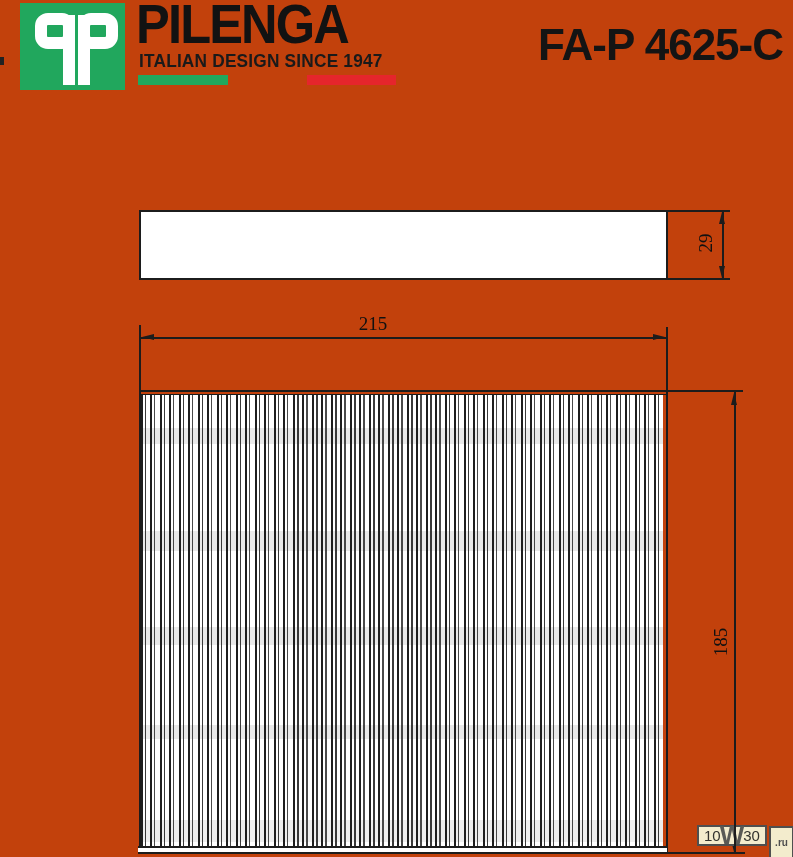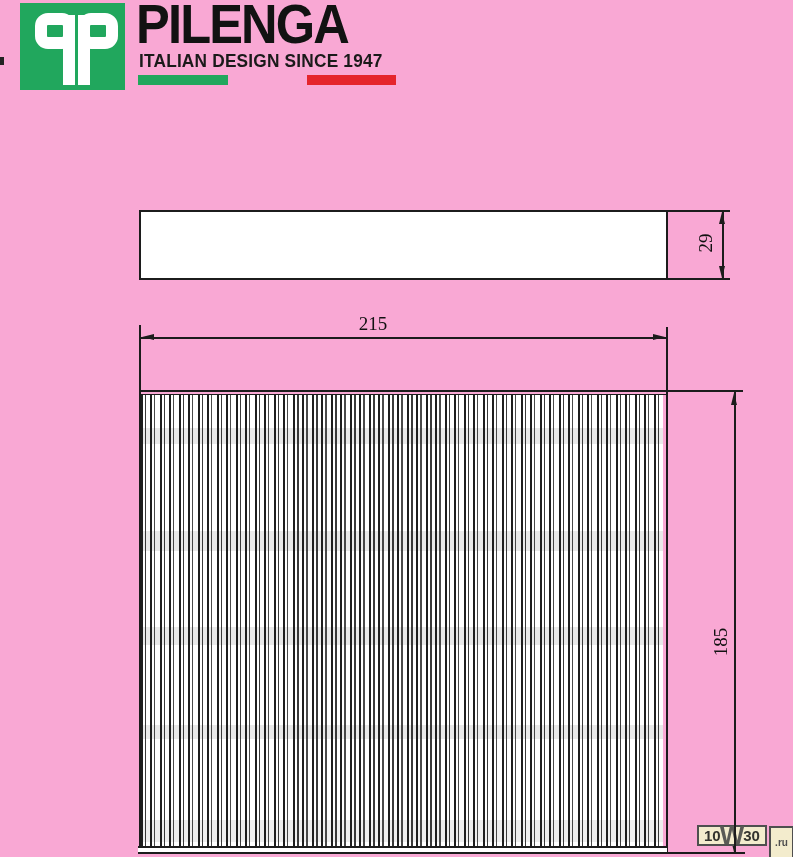"PILENGA" .canvas { background: #f9a8d4 -> #c2410c }
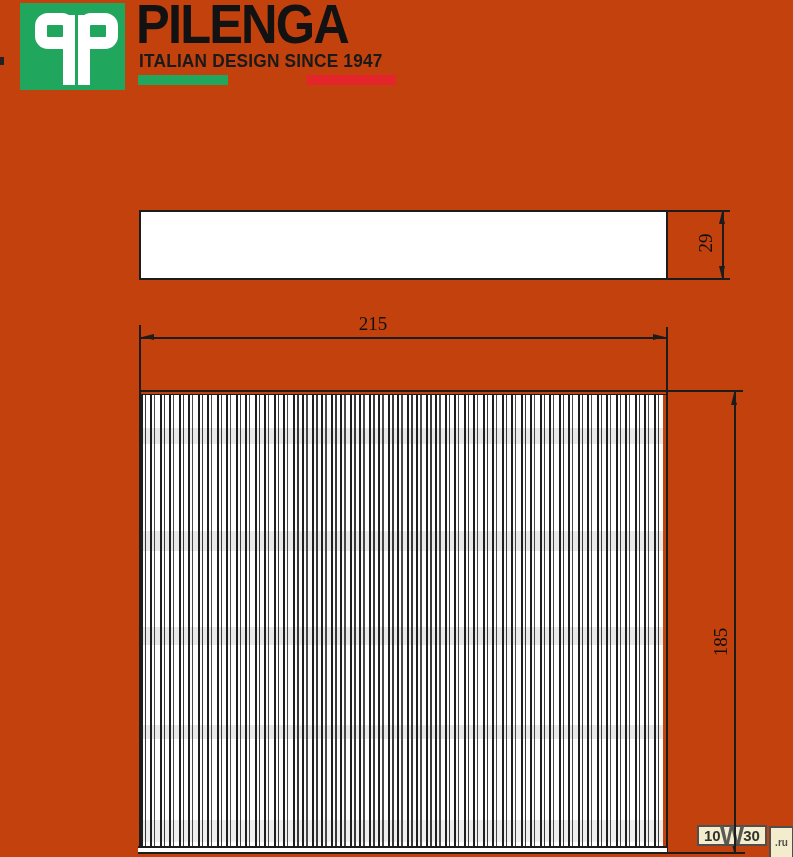"FA-P 4625-C" div.abs { html: none -> <div>FA-P 4625-C</div> }
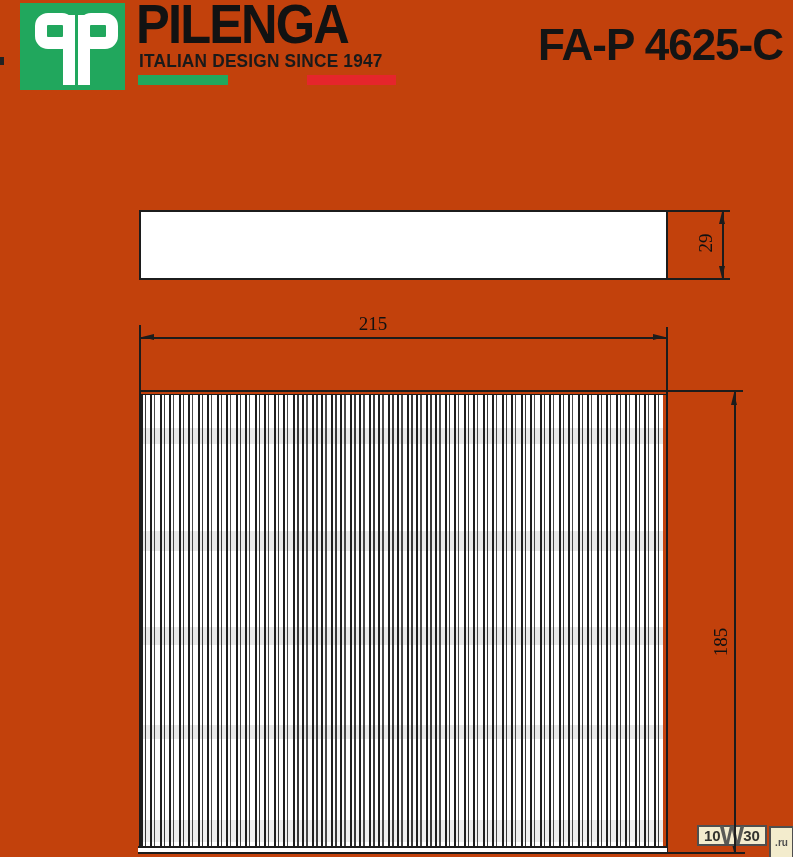"10" .wm-pre,.wm-post { font-weight: bold -> normal }
